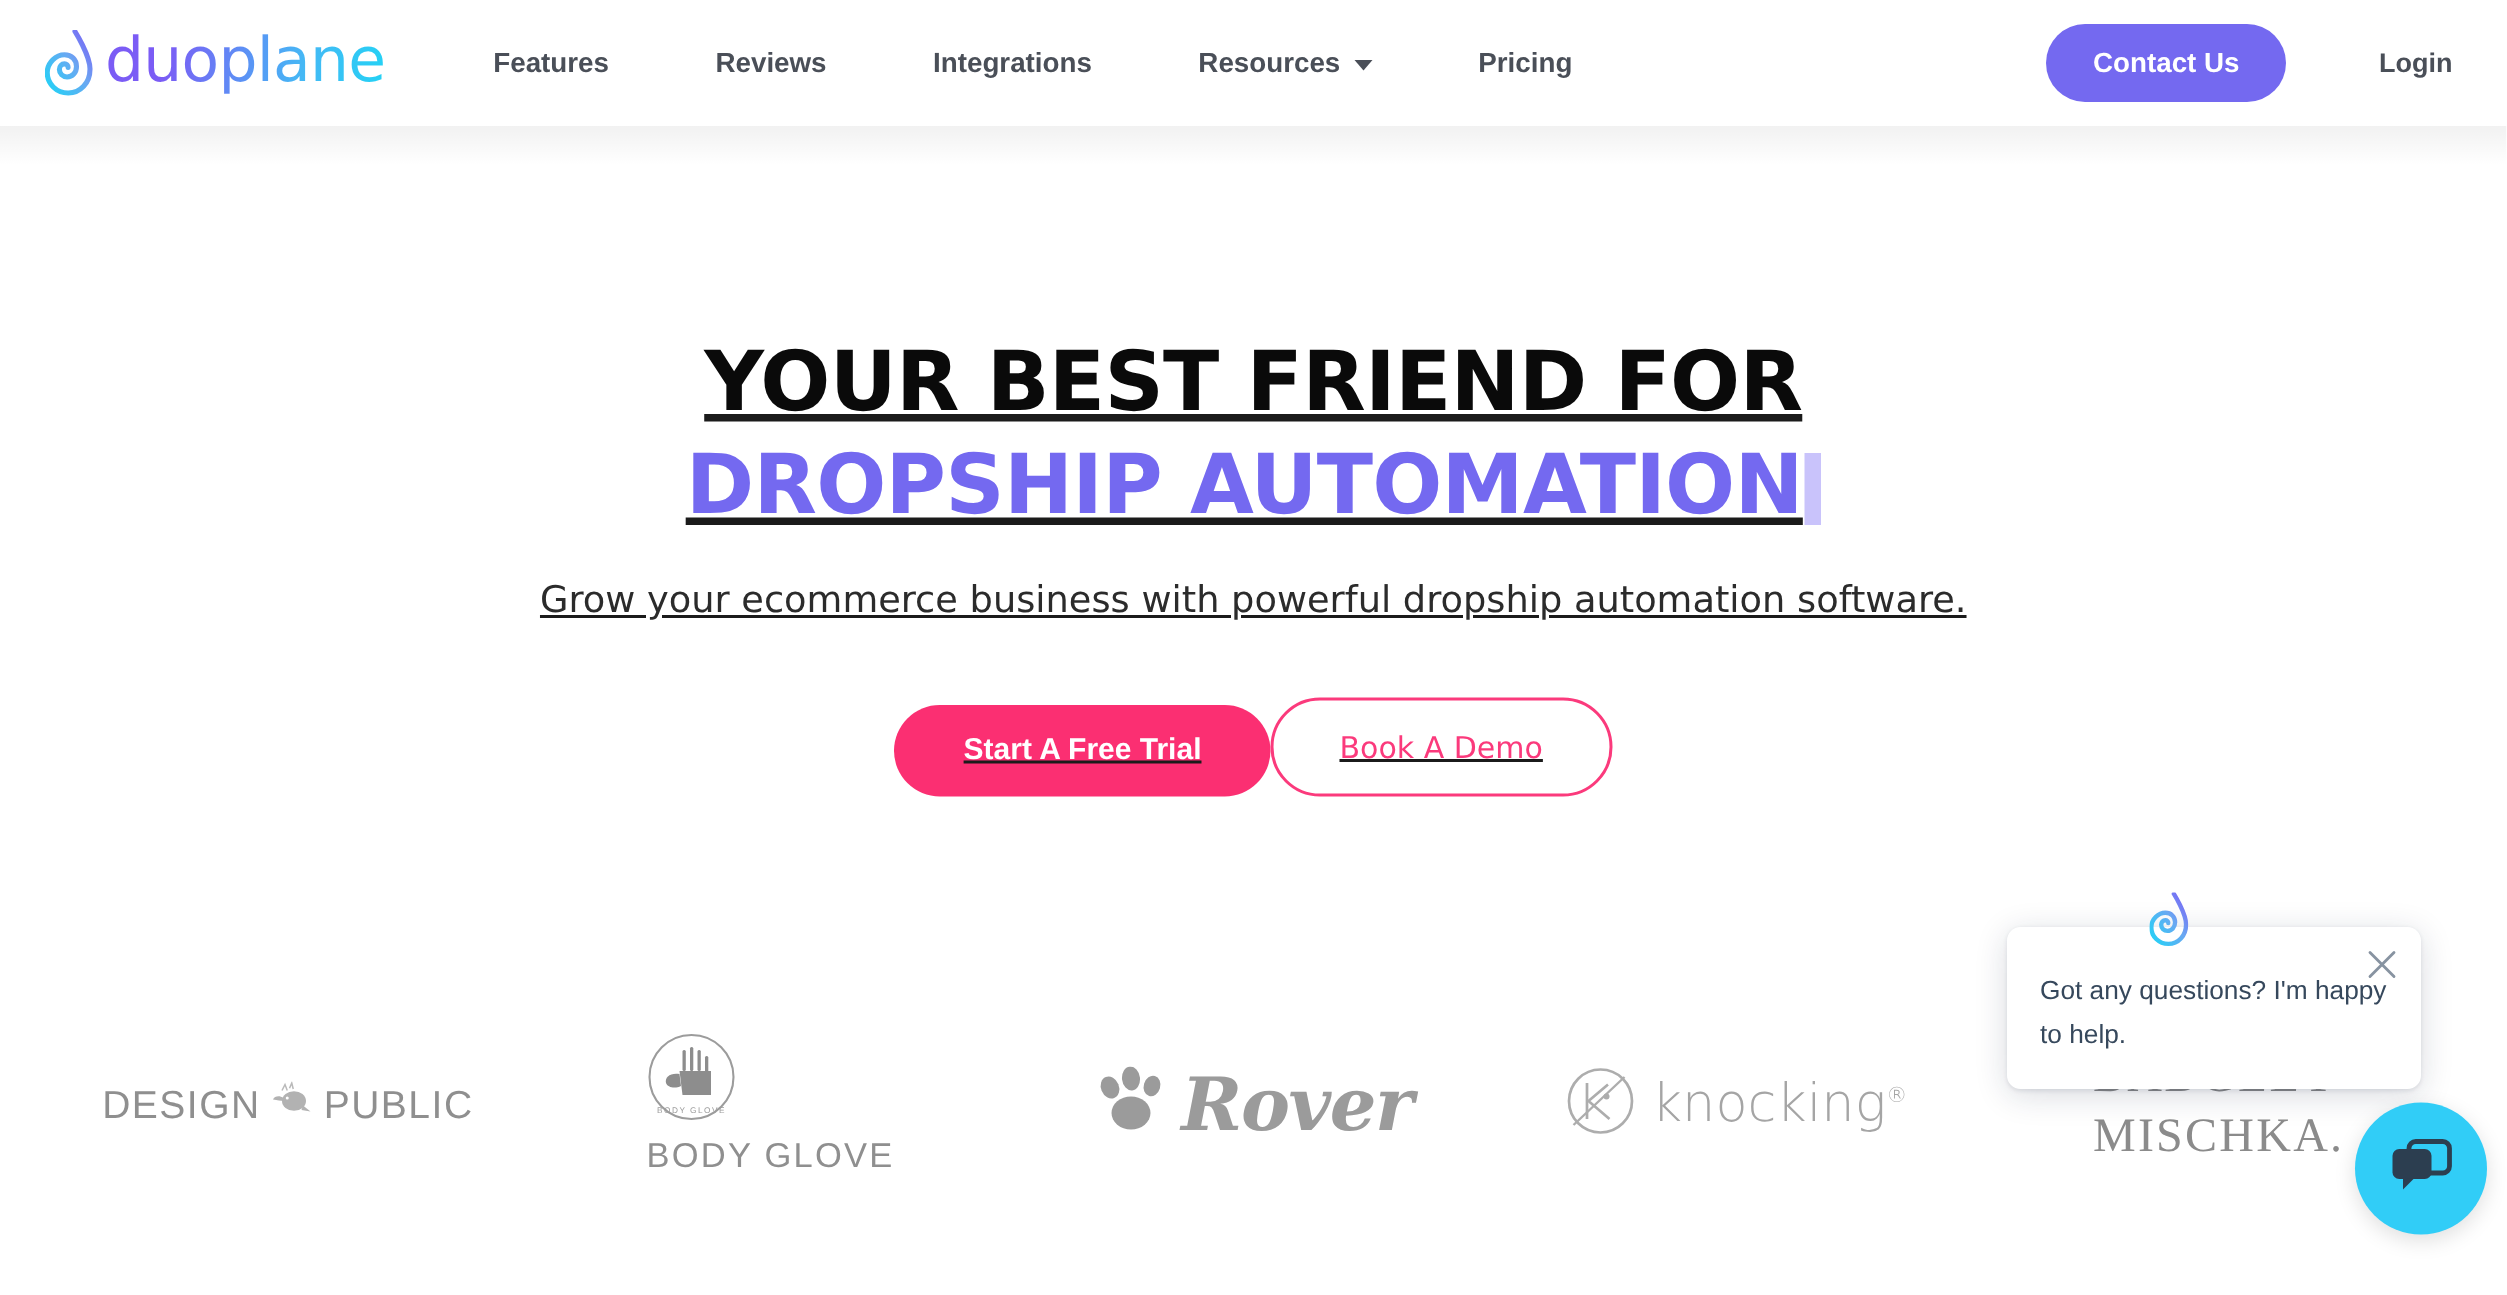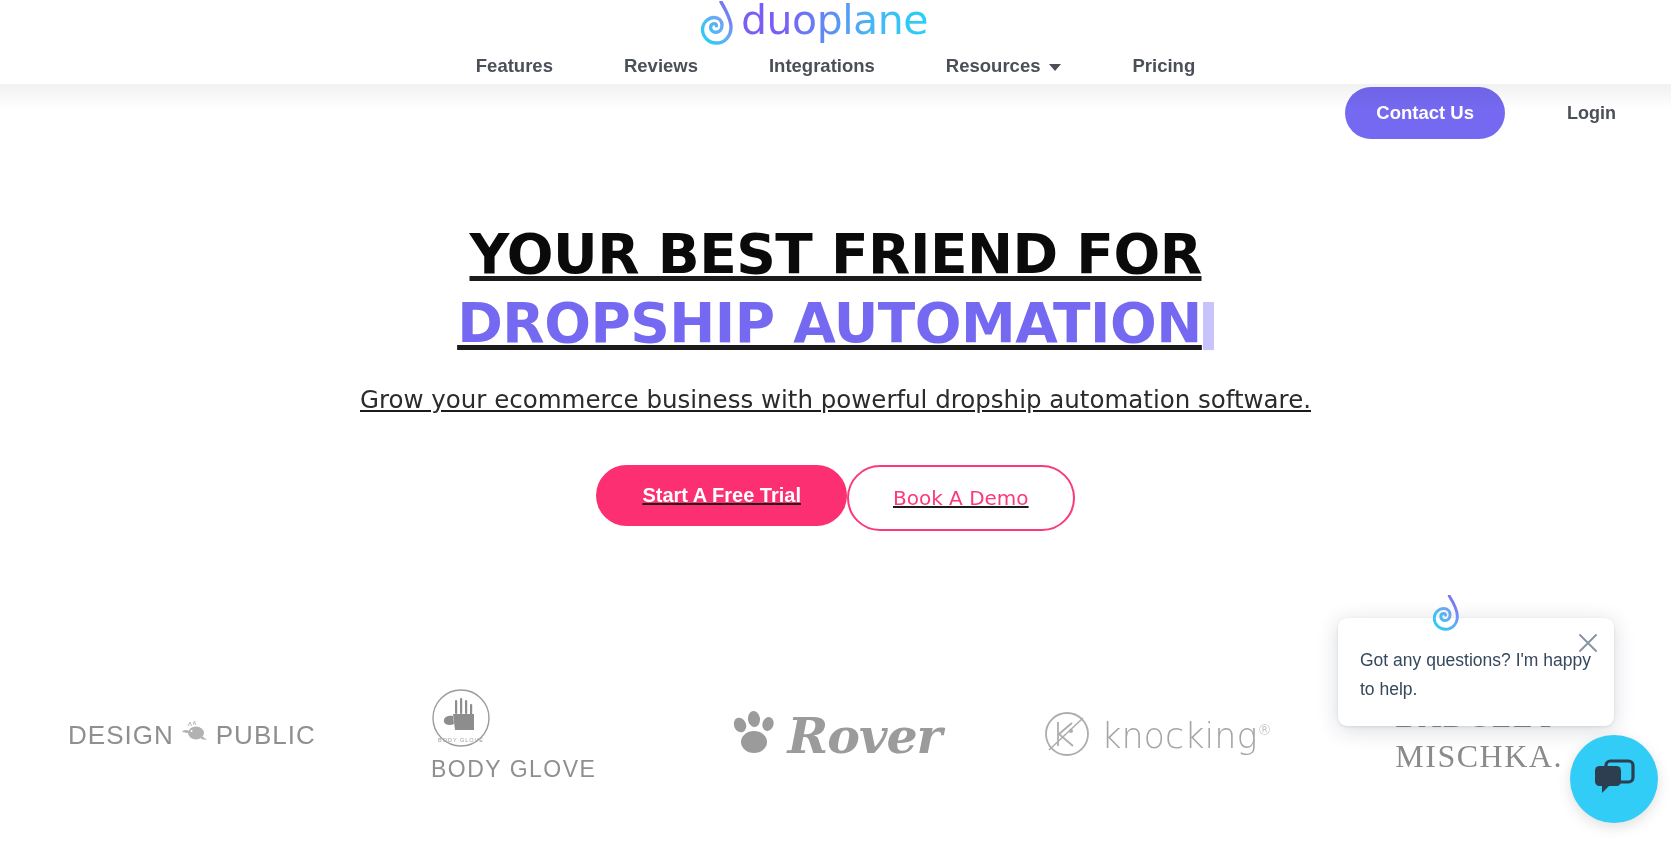"duoplane" .site-header { flex-direction: column -> none }
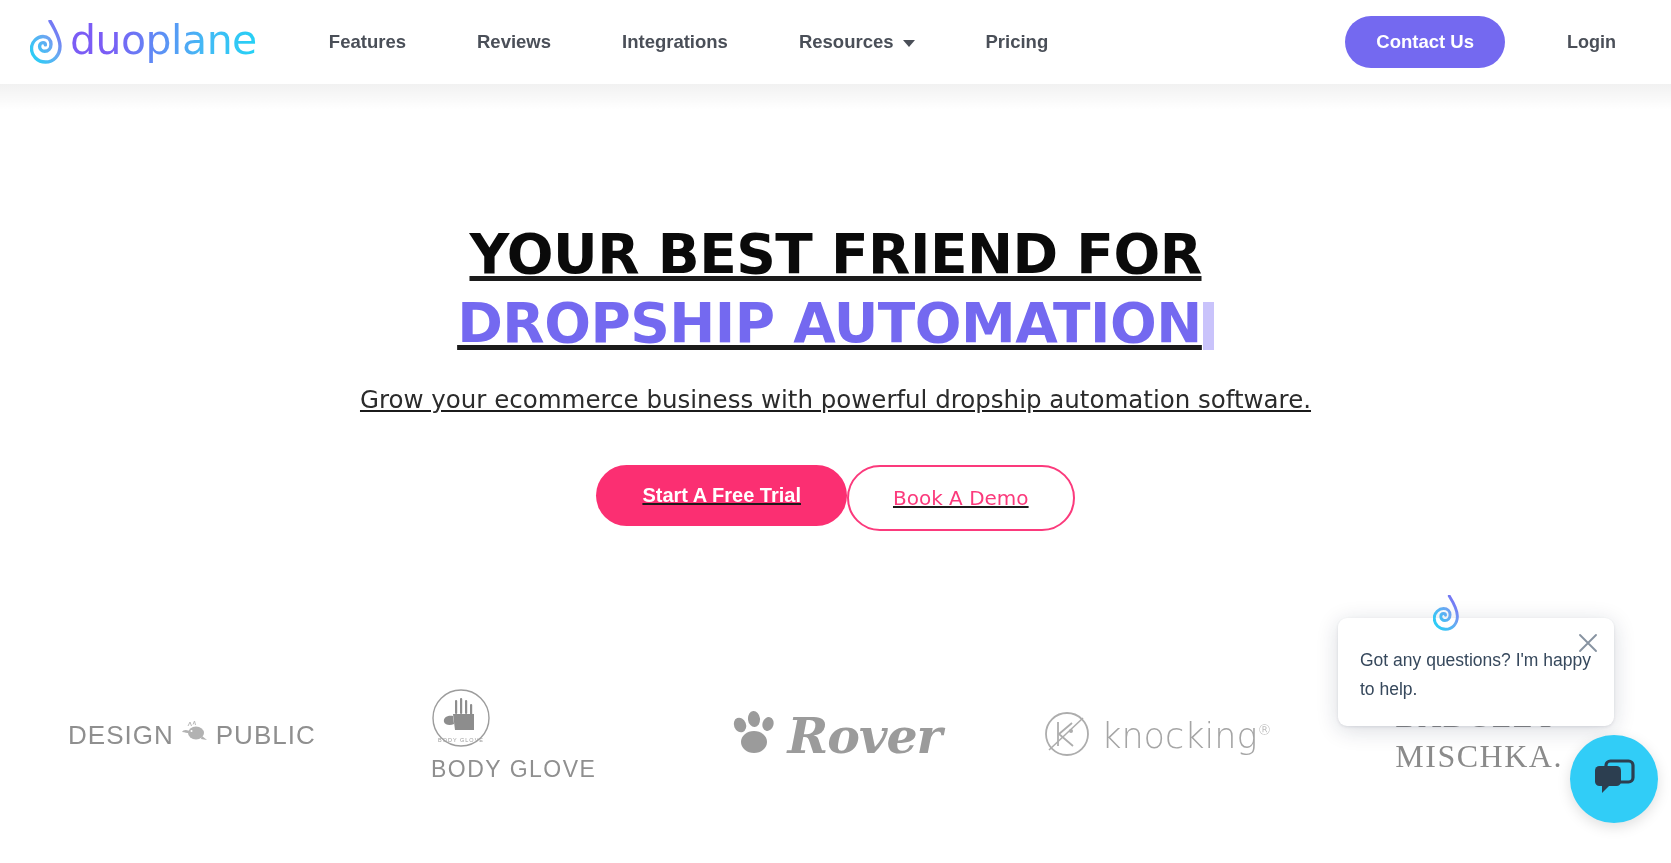"Contact Us" .header-actions { margin-right: 55px -> 36px }
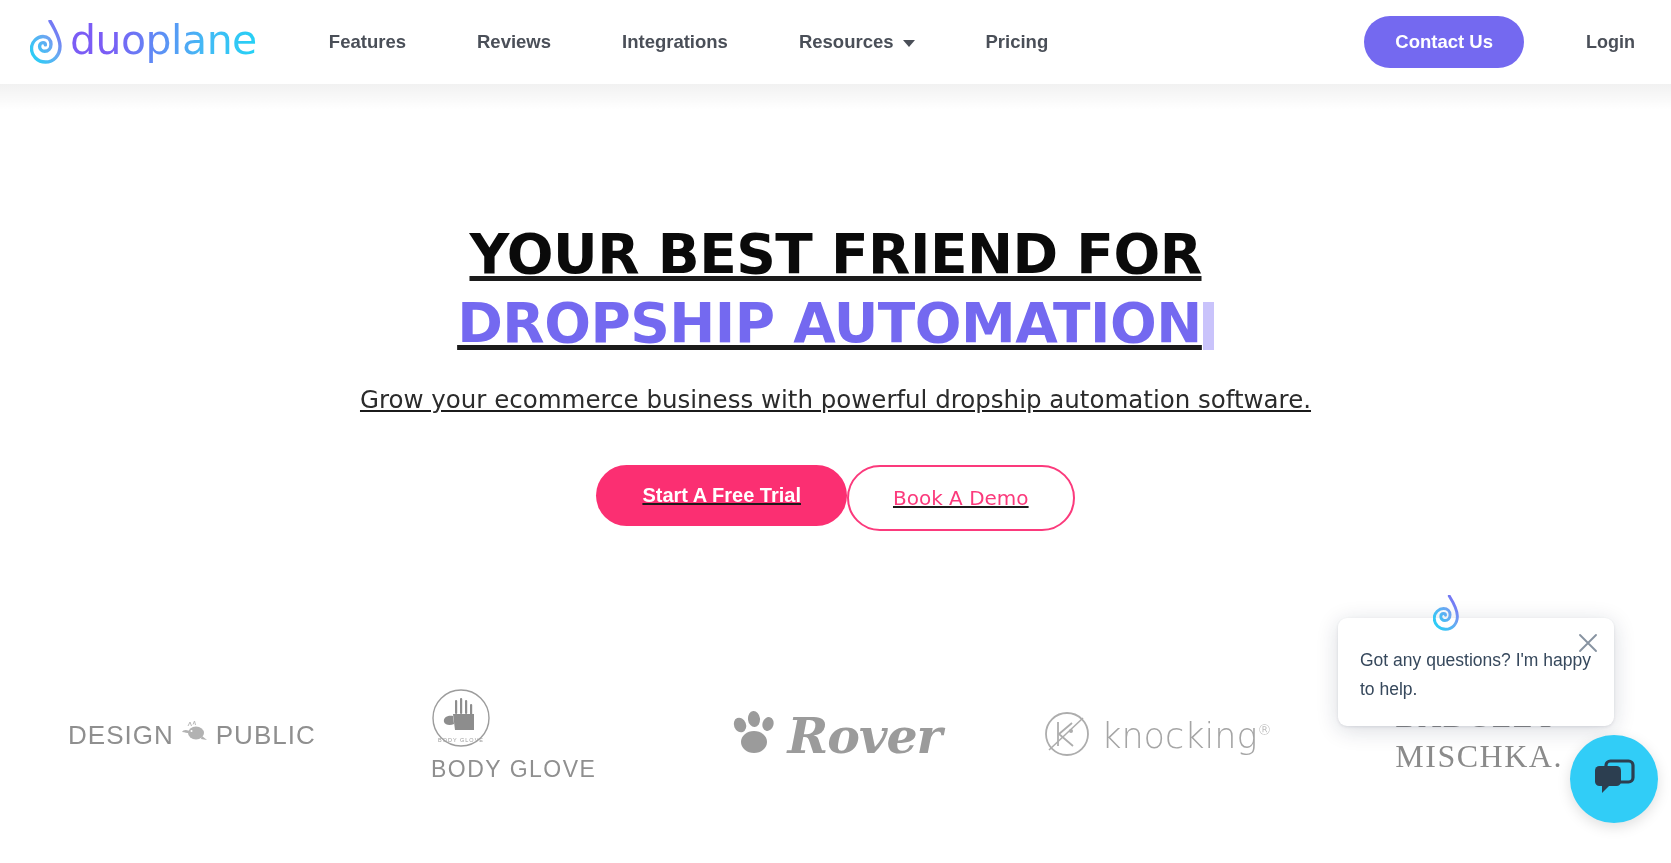"Start A Free Trial" .hero-ctas { align-items: flex-start -> flex-end }
